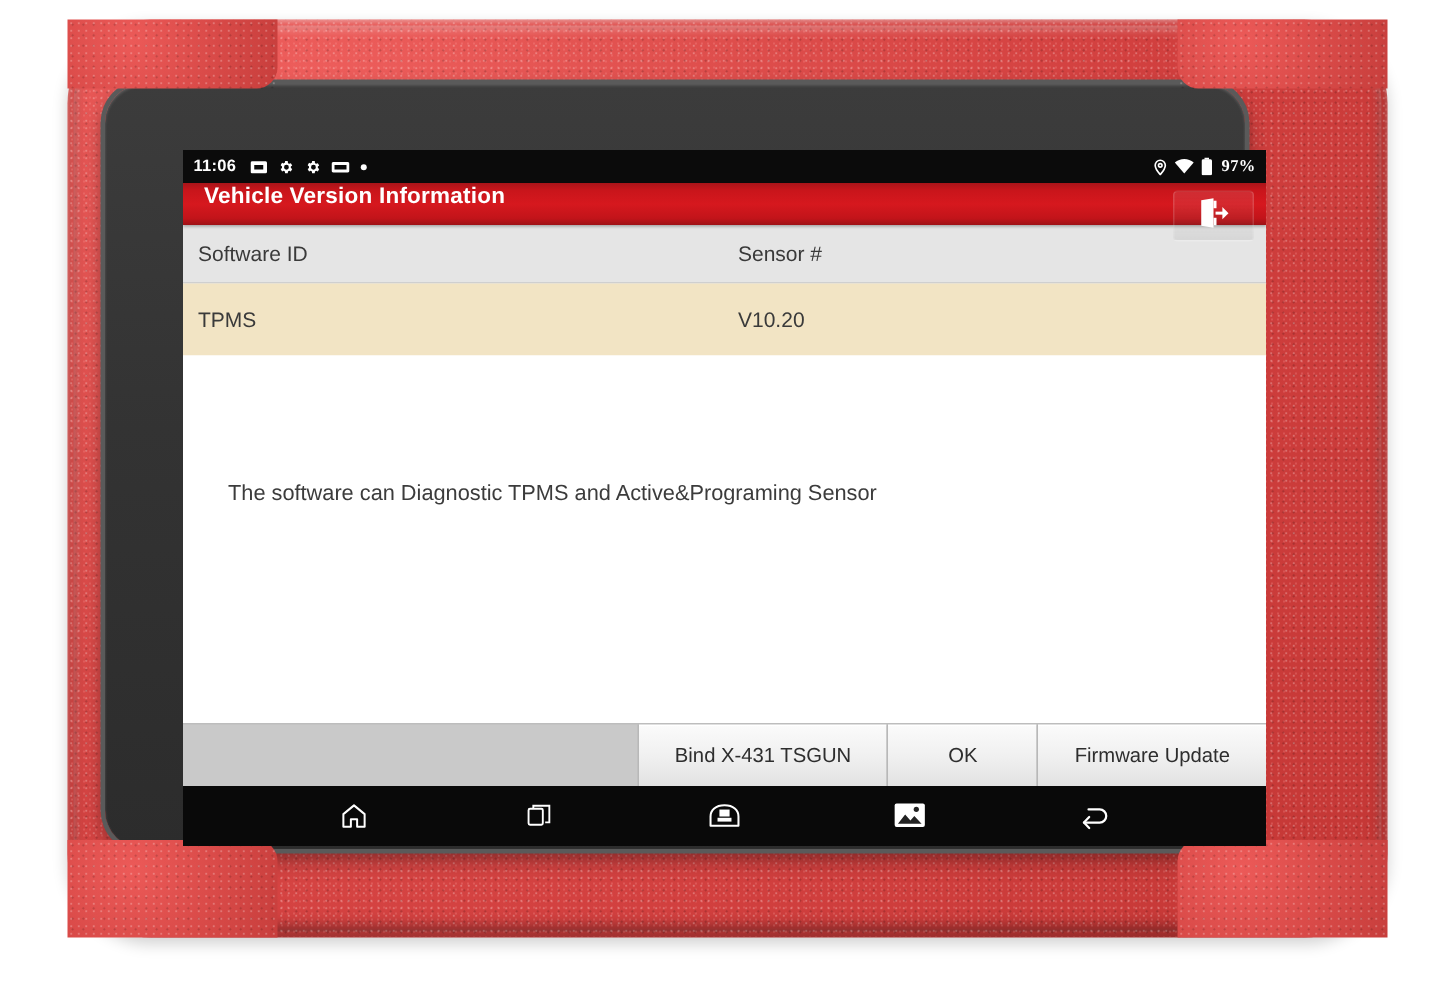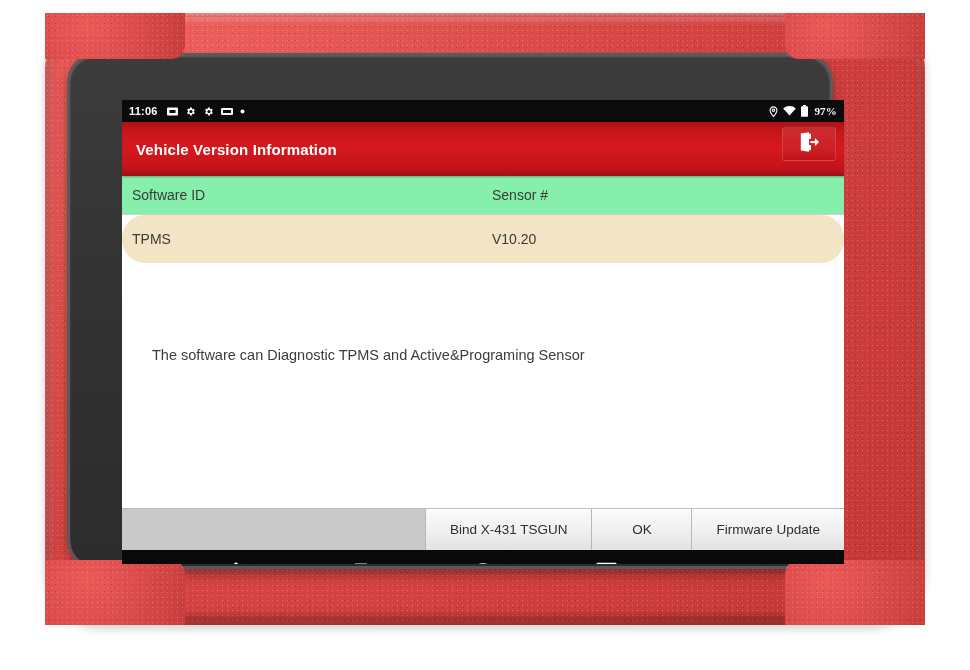"Vehicle Version Information" .titlebar { align-items: center -> flex-start; height: 54px -> 28px }
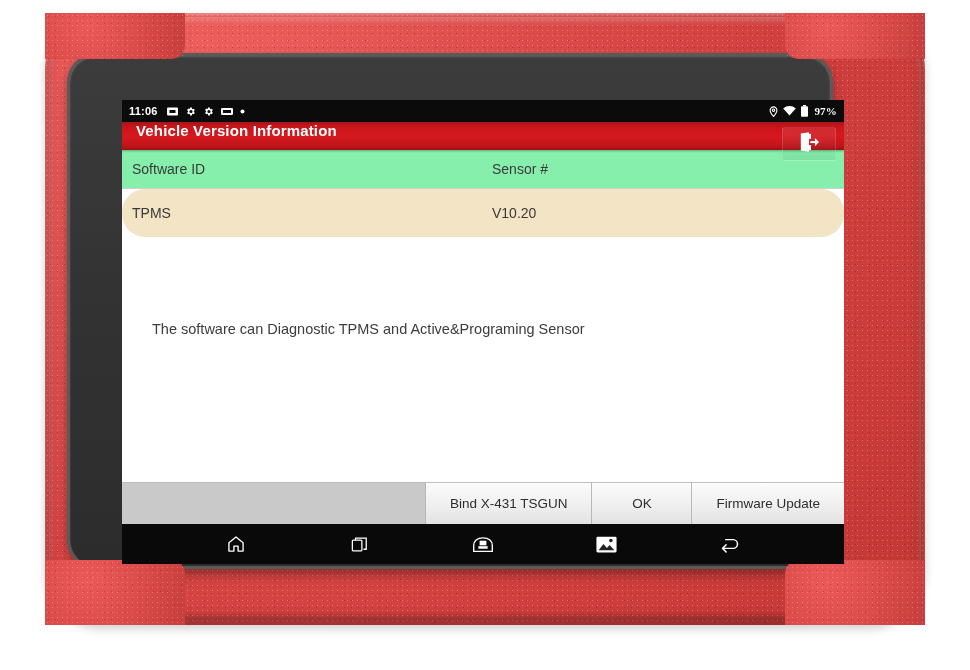"Software ID" .table-head { background: #86efac -> #e5e5e5 }
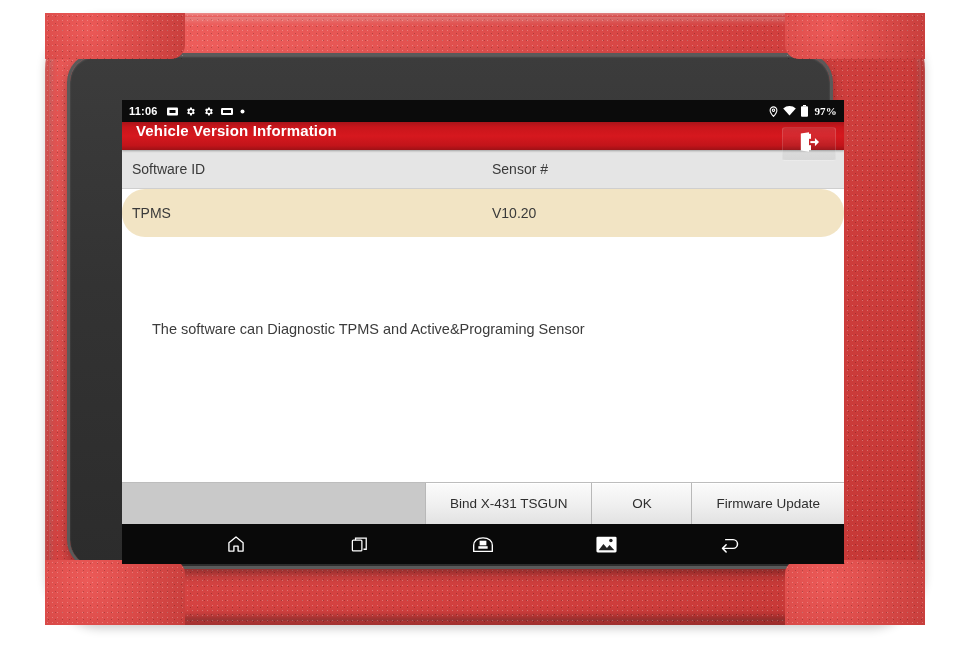"TPMS" .row-data { border-radius: 23px -> none }
